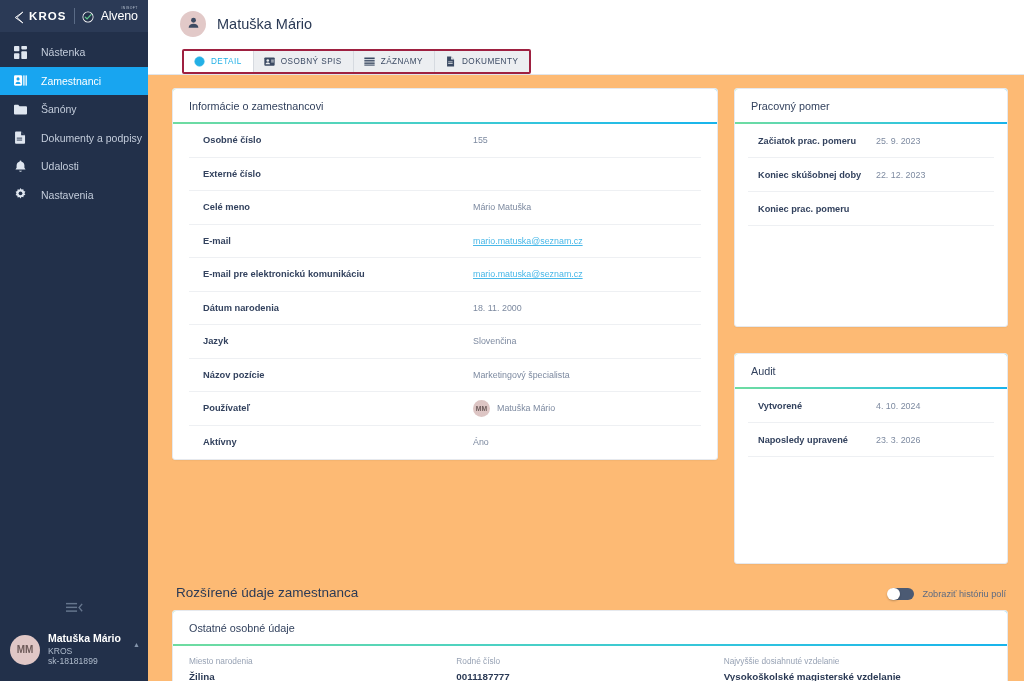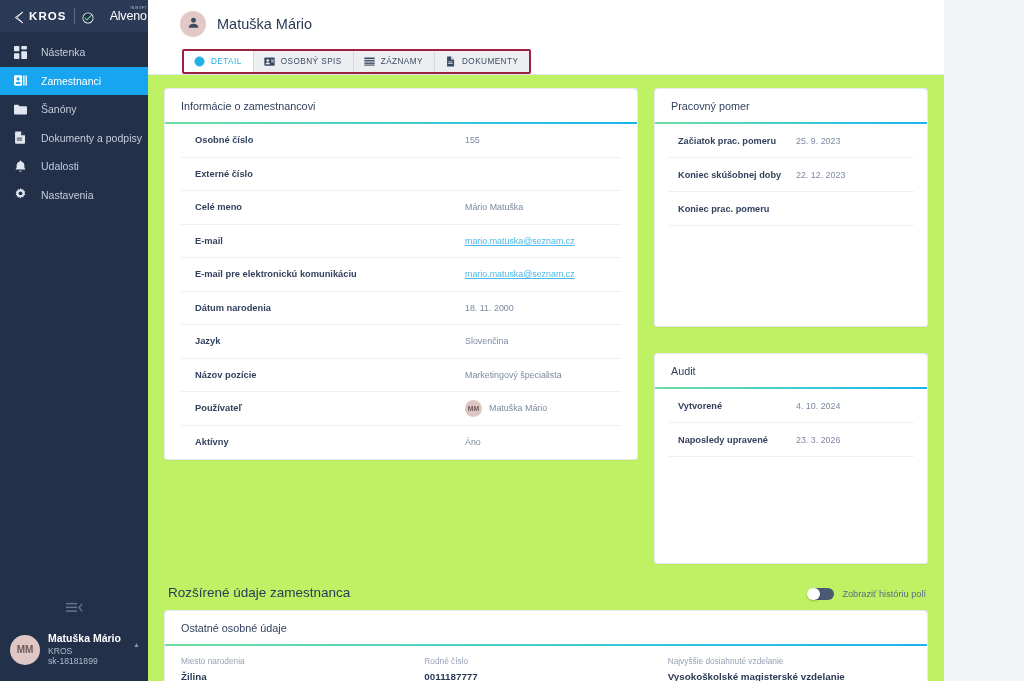"KROS" .app { width: 944px -> 1024px }
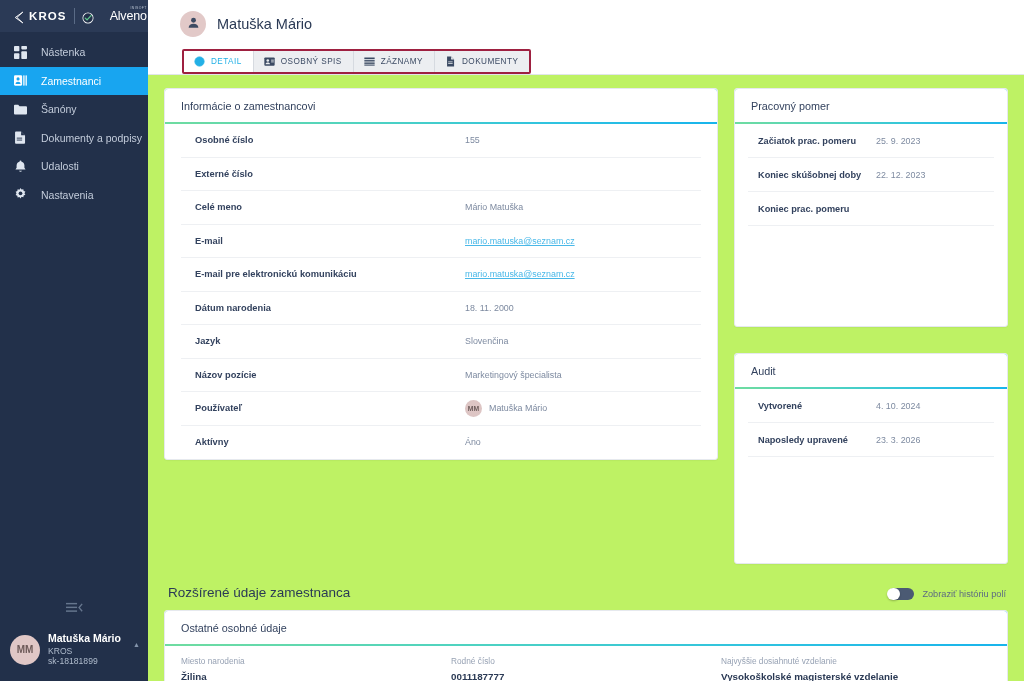"Alveno" .brand-alveno { align-items: center -> none; gap: 16px -> 7px }
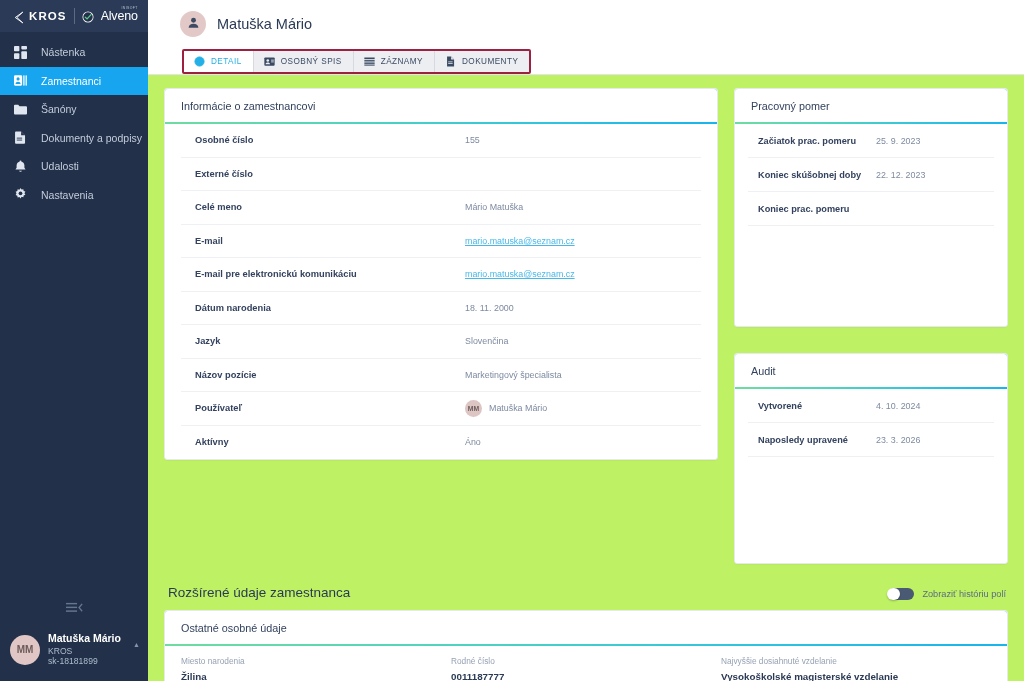"Informácie o zamestnancovi" .content { background: #bef264 -> #fdba74; padding: 13px 16px 0 16px -> 13px 16px 0 24px }
